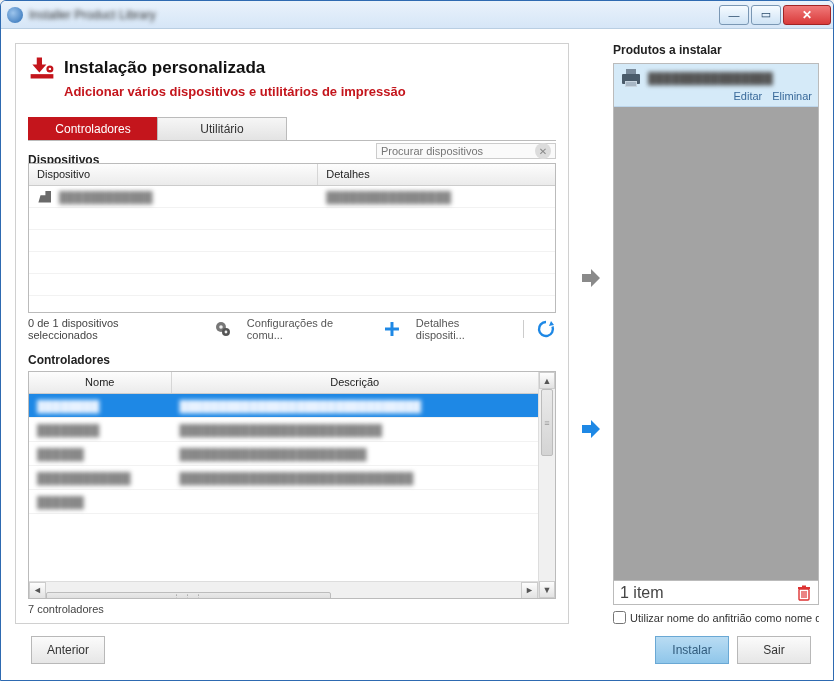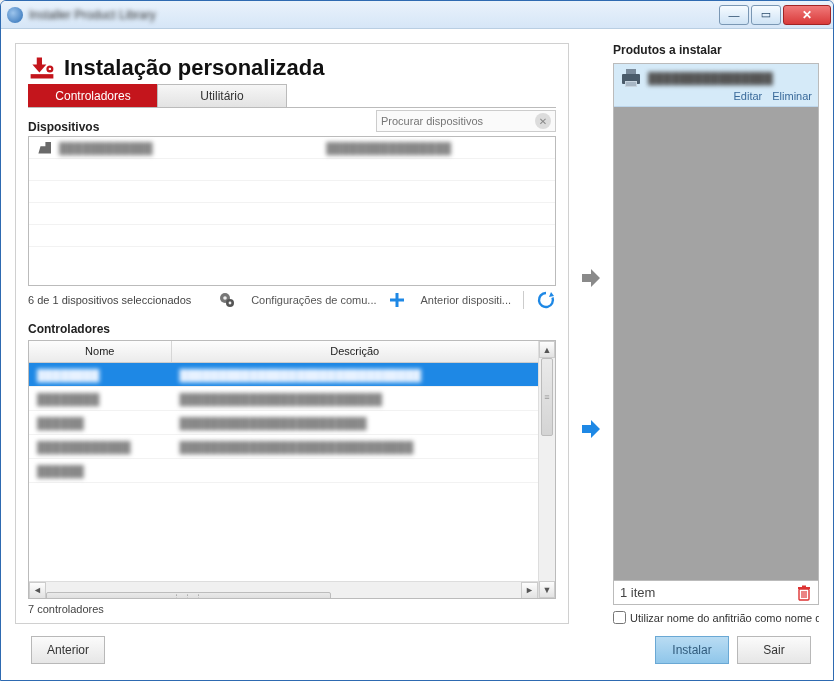"Instalação personalizada" .header-title { font-size: 22px -> 17px }
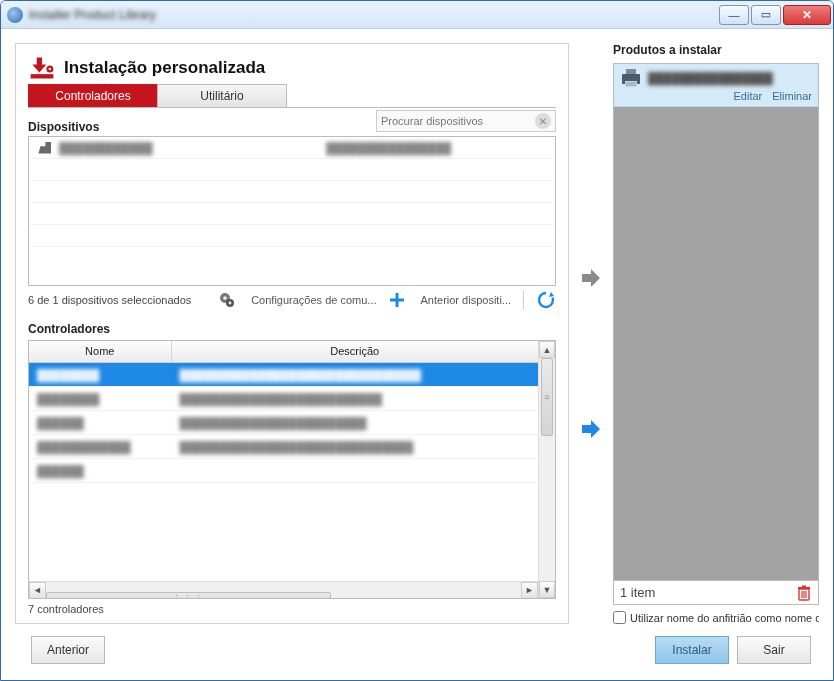"Adicionar vários dispositivos e" div.header-sub { html: none -> <div>Adicionar vários dispositivos e utilitários de impressão</div> }
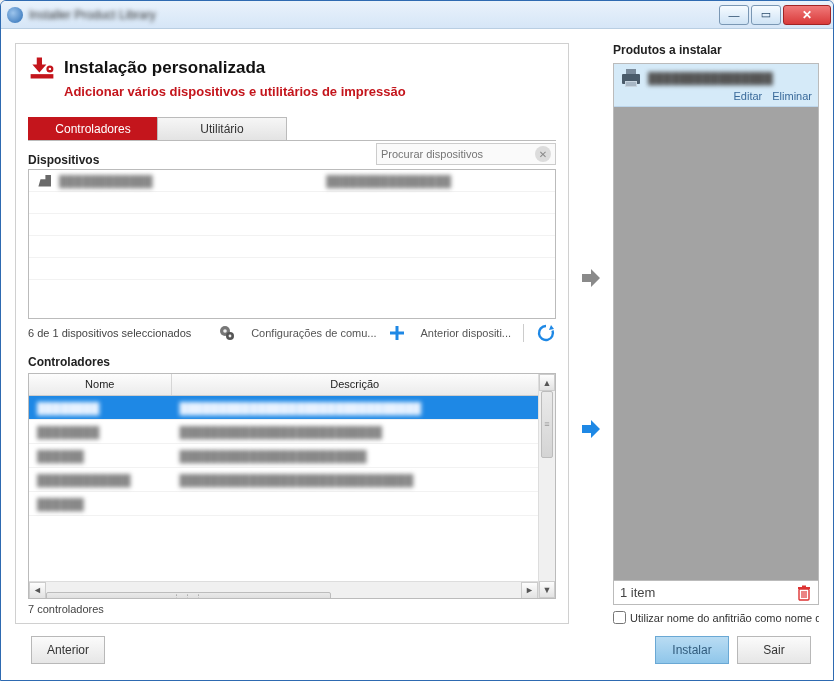"Procurar dispositivos" .search-box { height: 22px -> 16px }
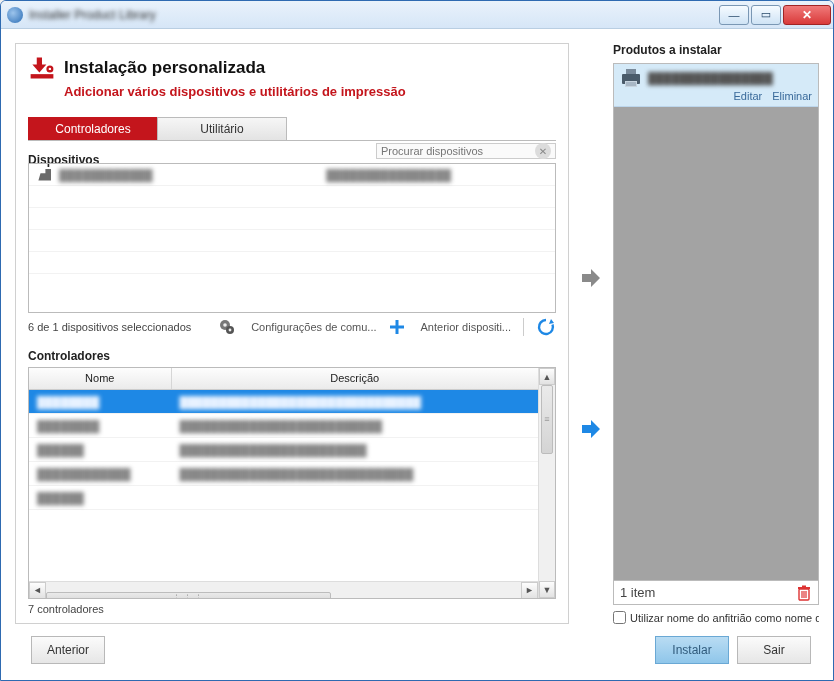"Dispositivo" div.table-head { html: none -> <div> <div>Dispositivo</div> <div>Detalhes</div> </div> }
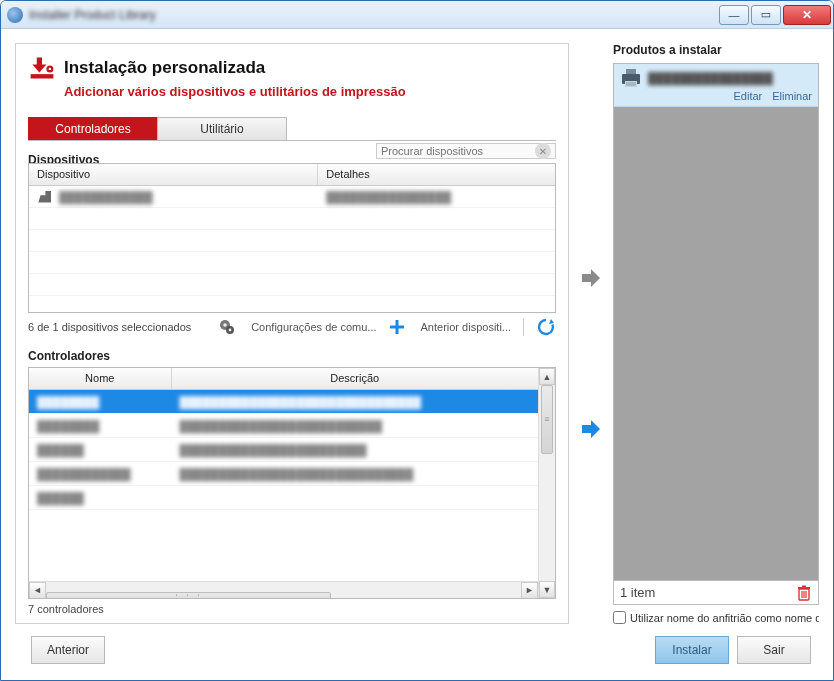"6 de 1 dispositivos seleccionados" span { text: 6 -> 0 }
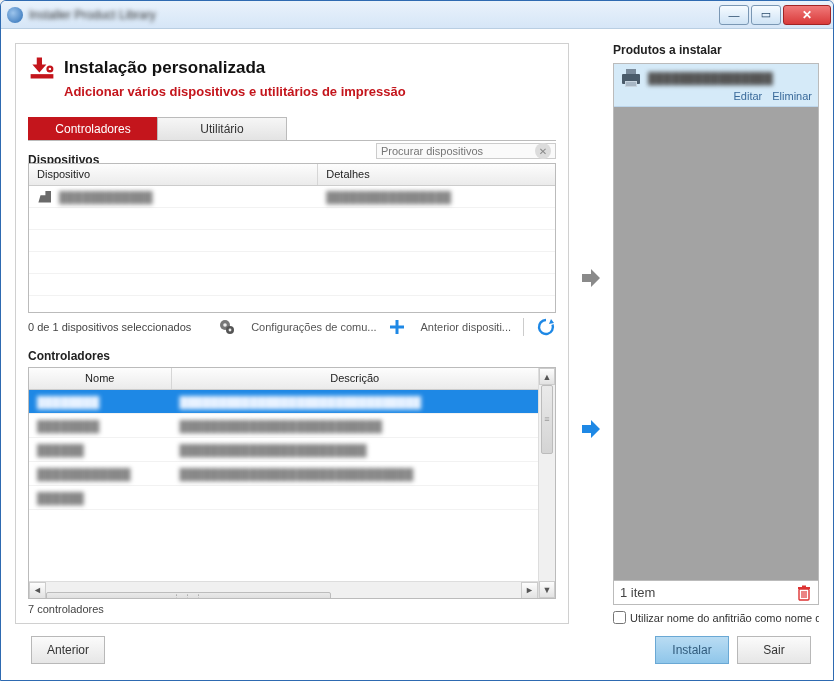"Anterior dispositi..." span { text: Anterior -> Detalhes }
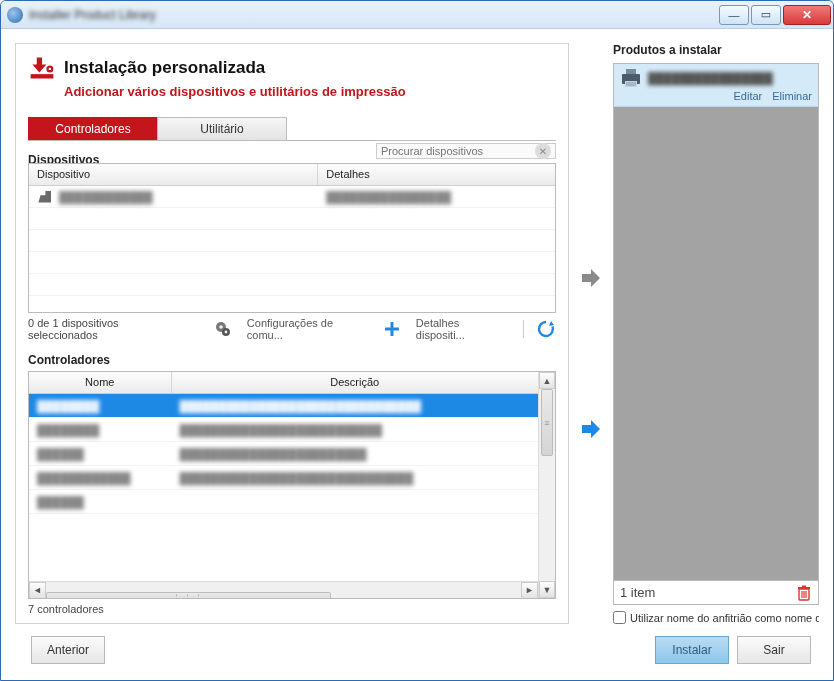"1 item" .products-footer { font-size: 13px -> 16px }
